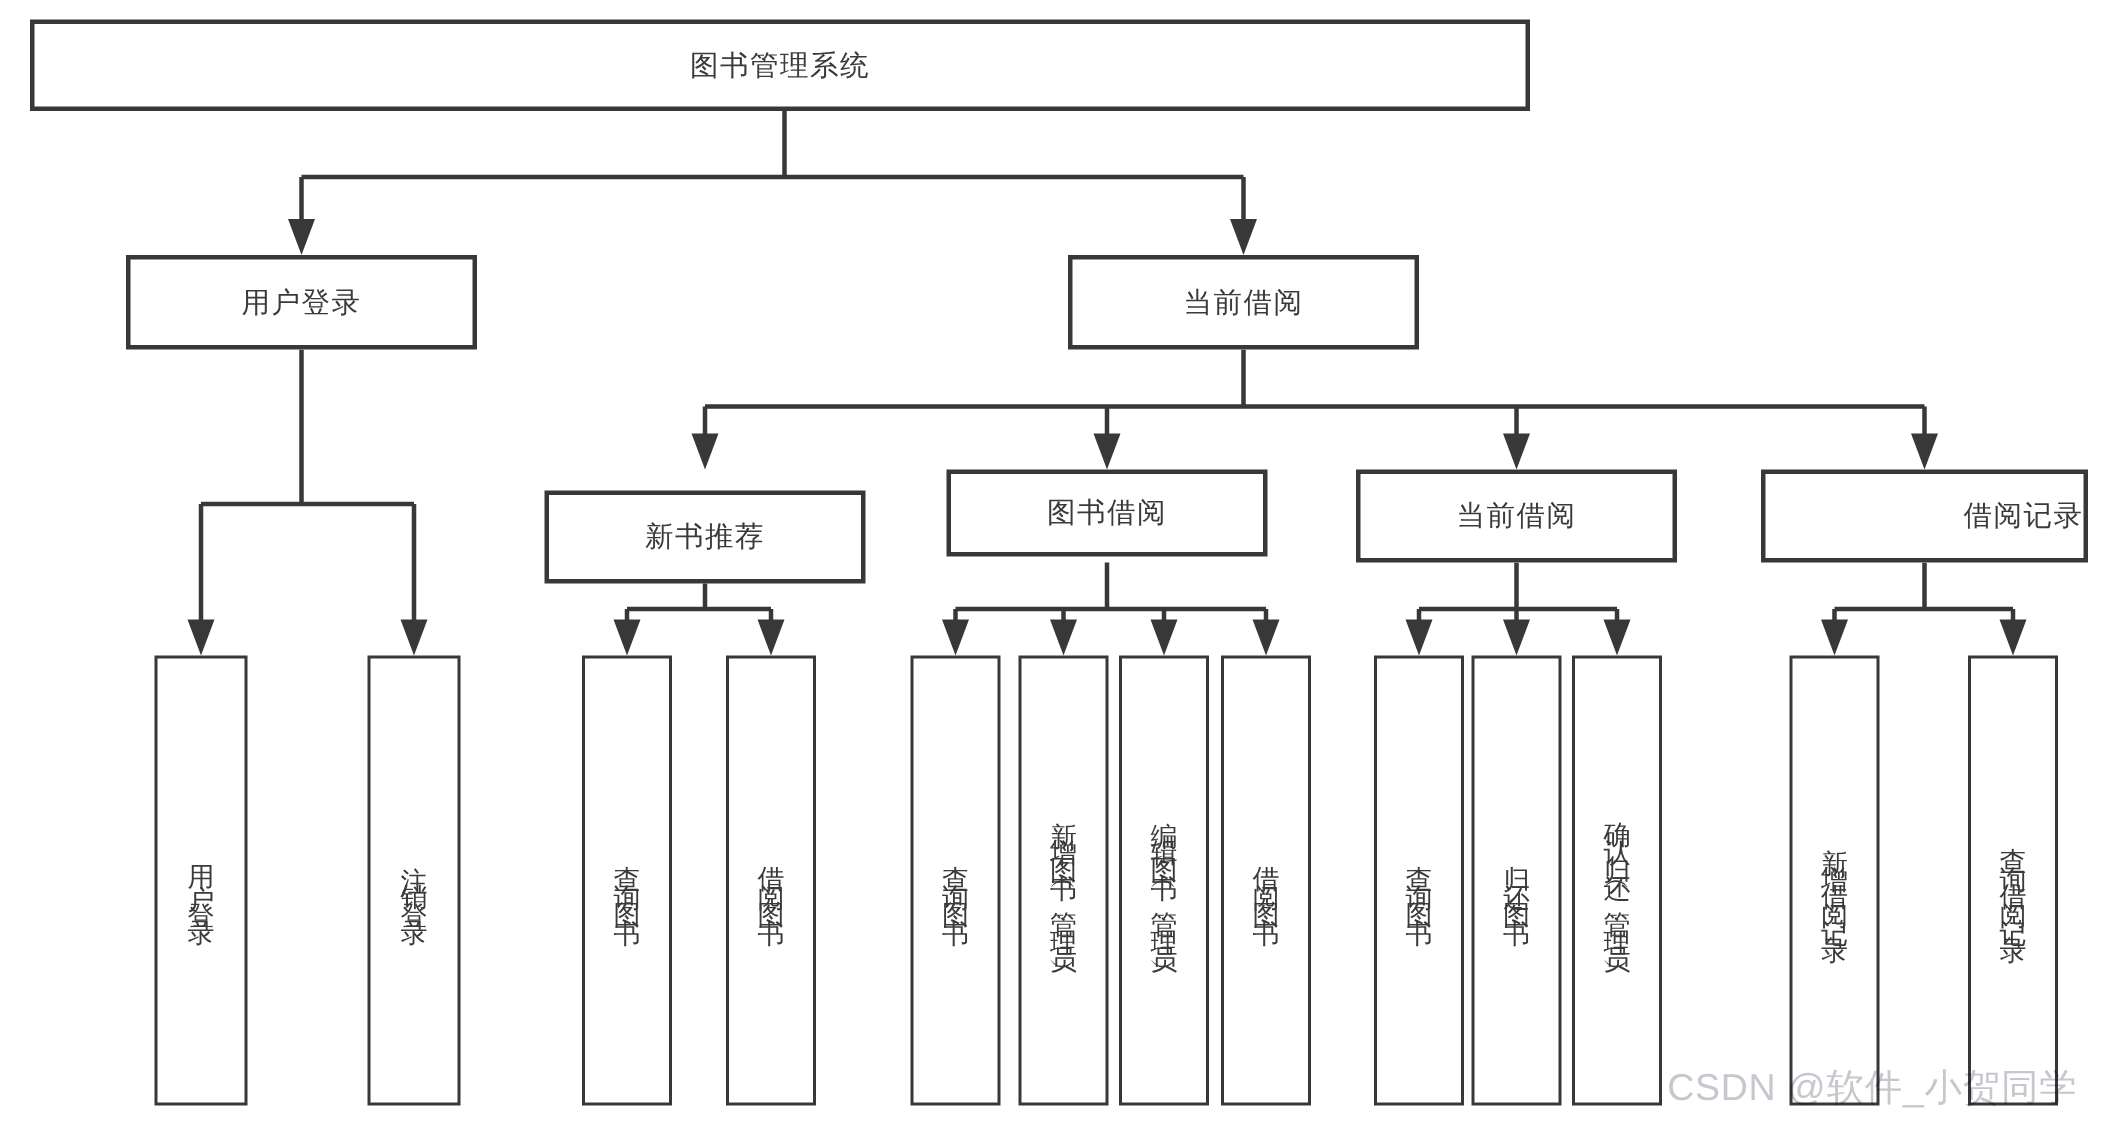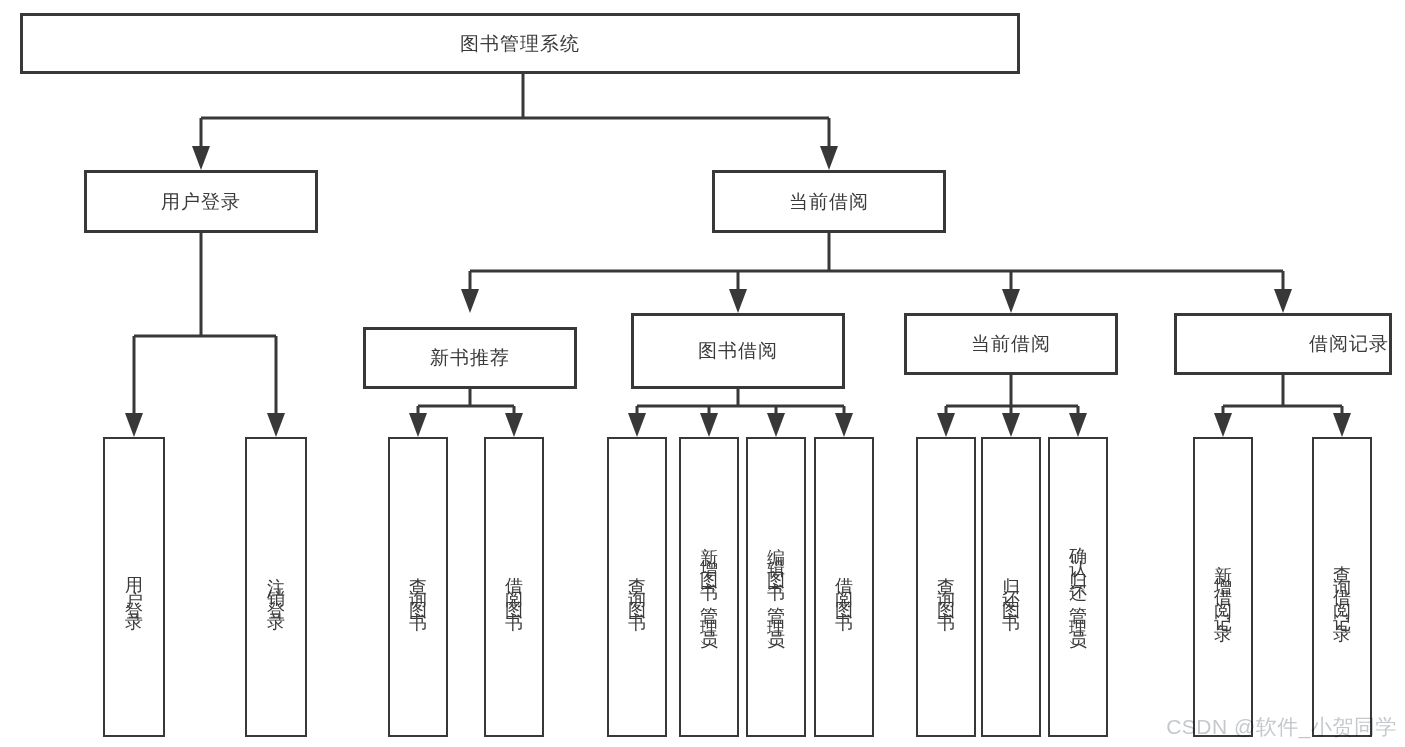"图书借阅" div.box { height: 76px -> 58px }
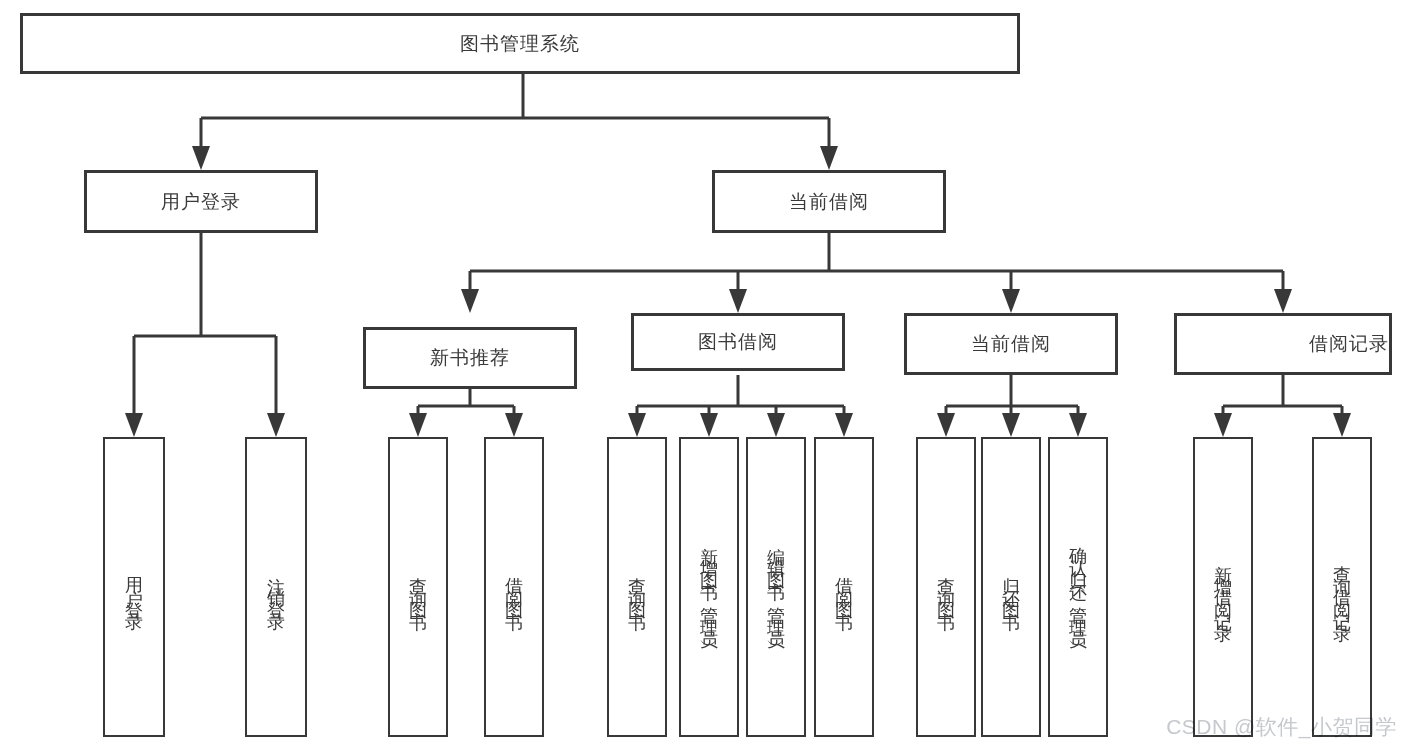"CSDN @软件_小贺同学" .watermark { font-size: 21px -> 25px; right: 8px -> 20px }
